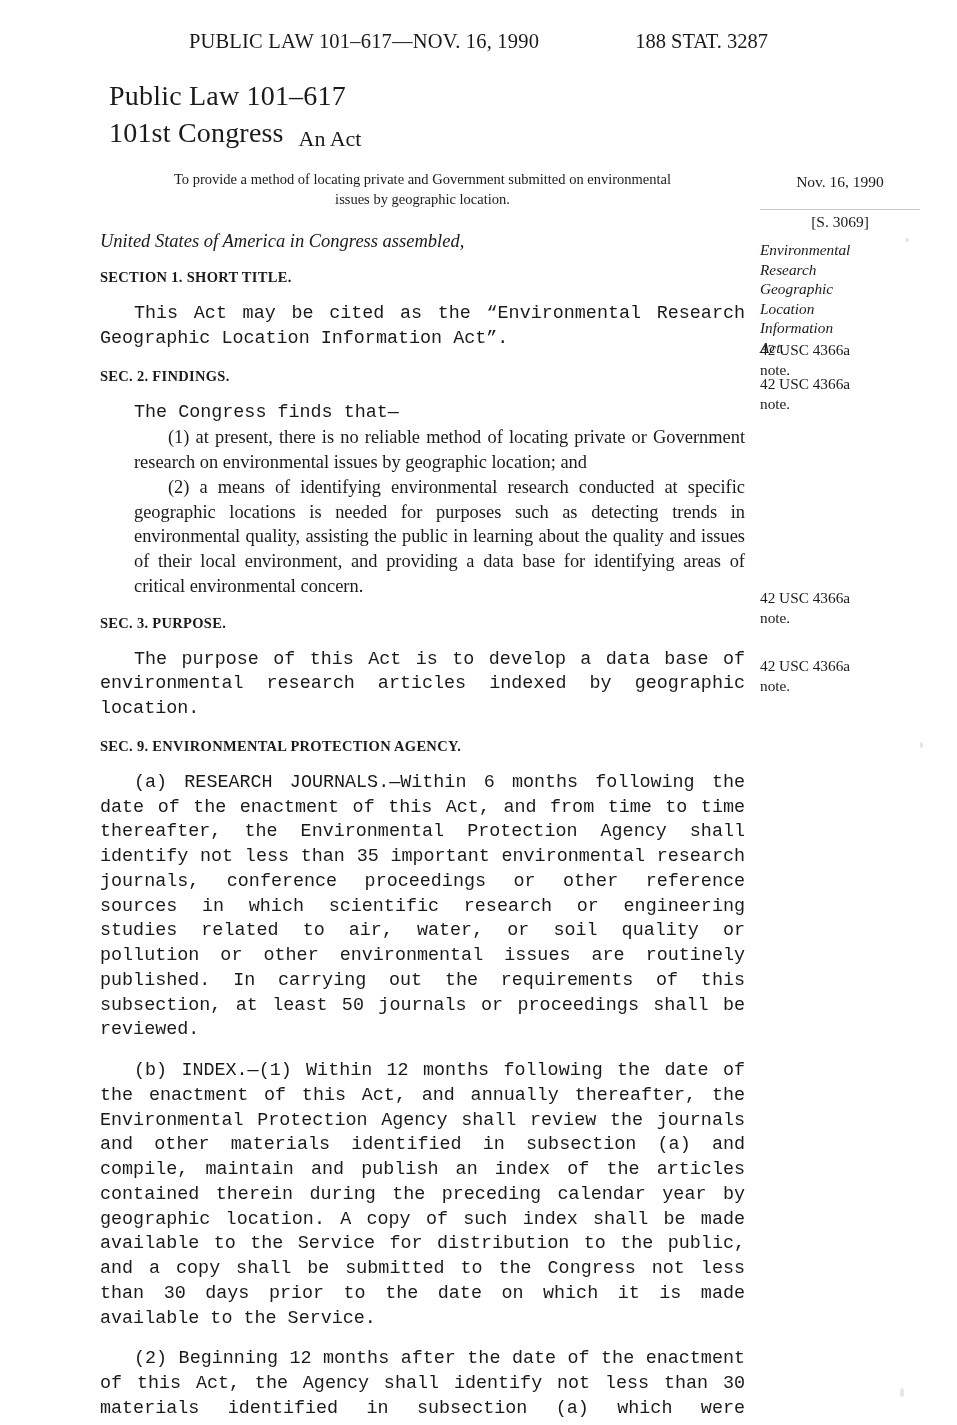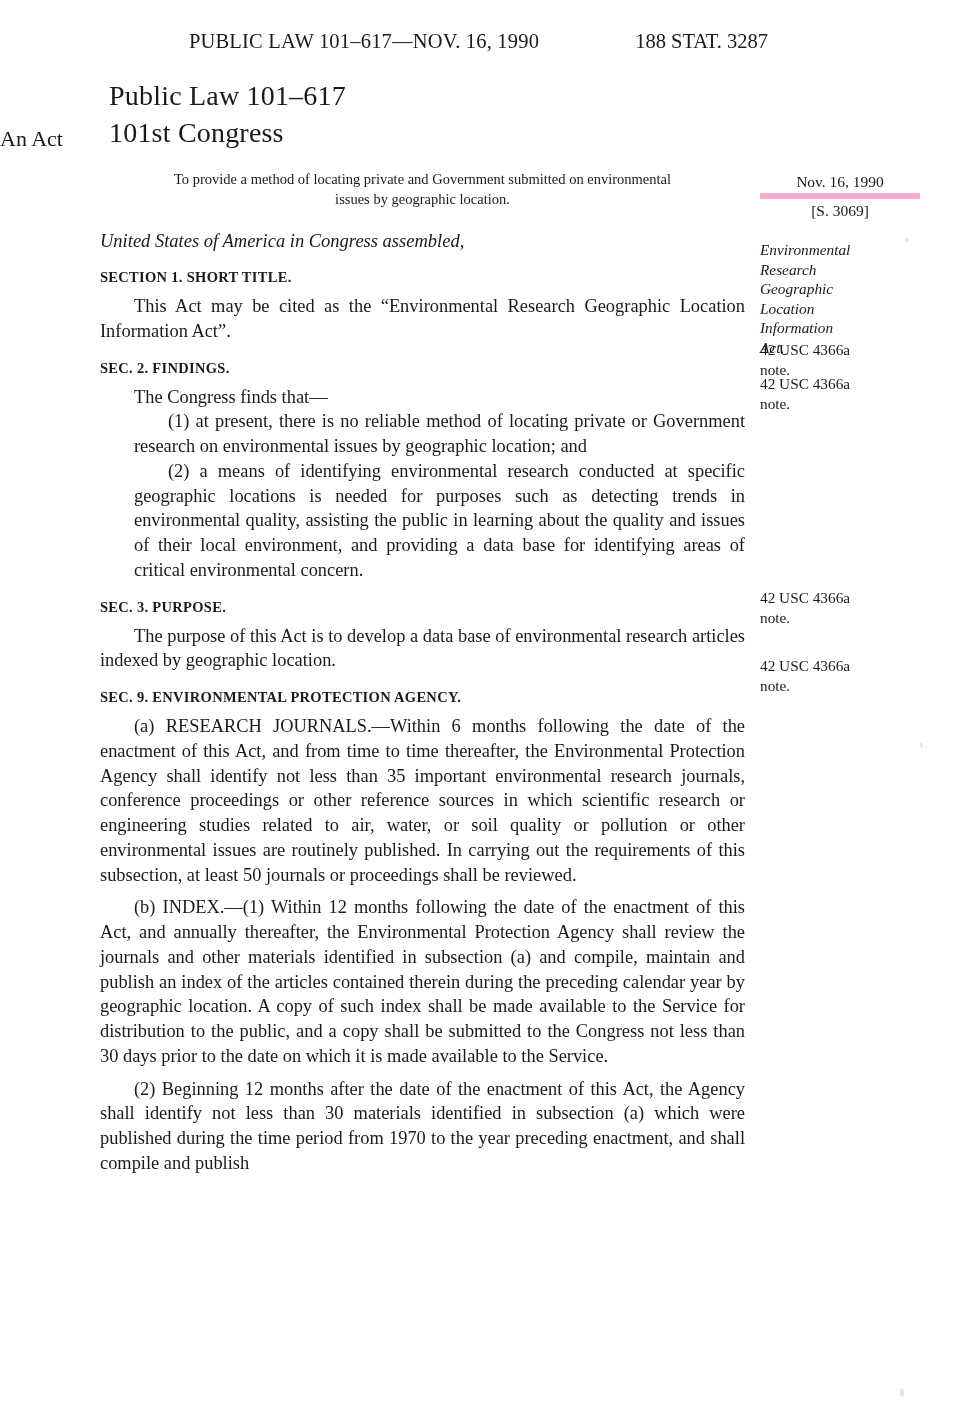"An Act" .an-act { text-align: none -> center }
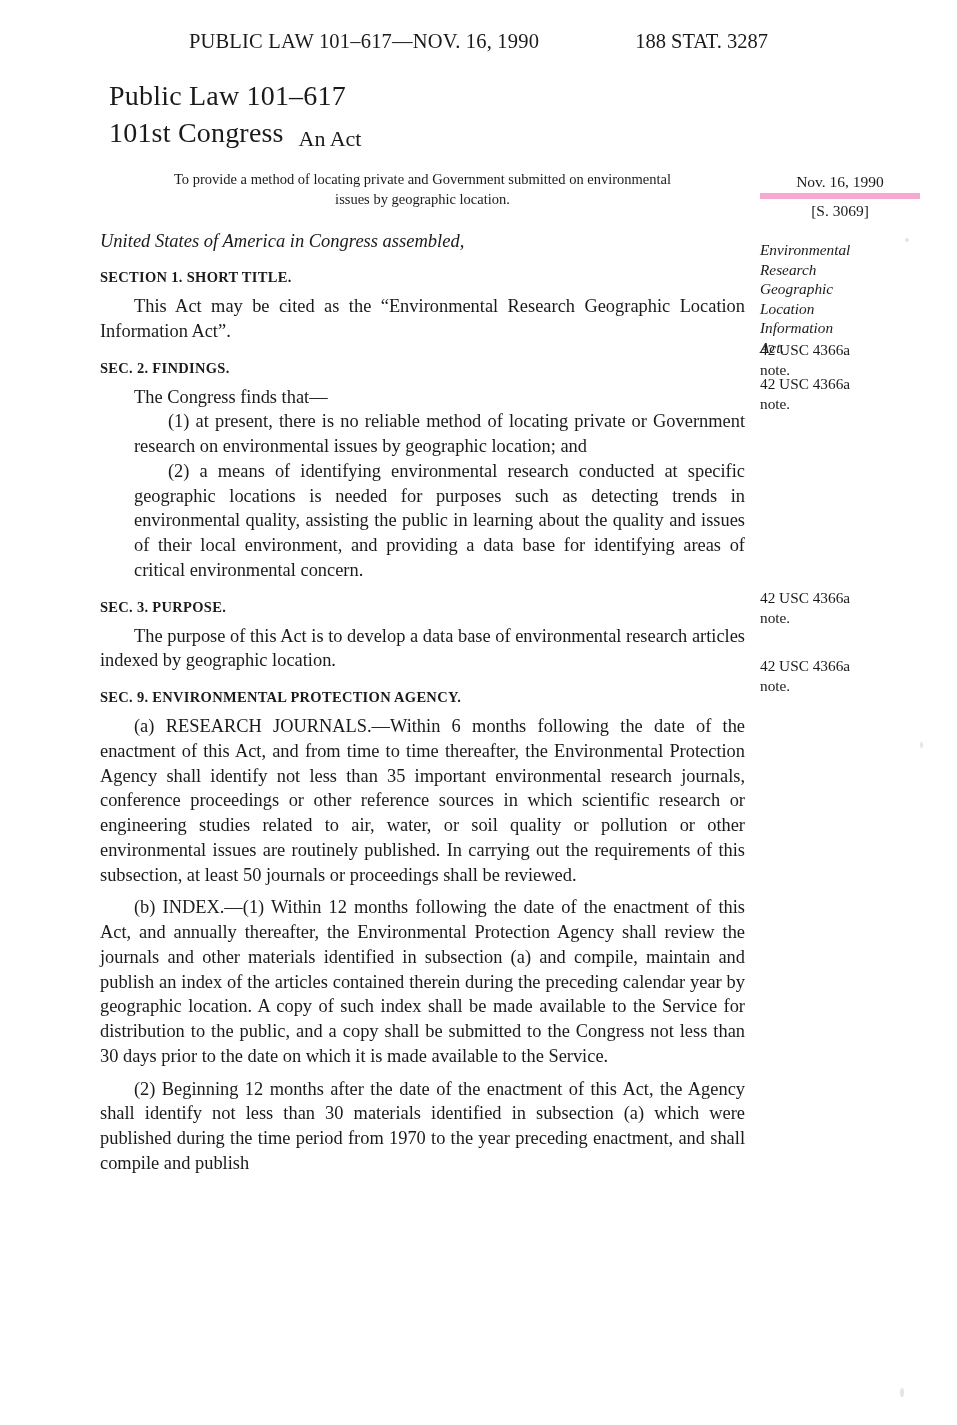"Nov. 16, 1990" .mn-date .rule { border-bottom: 6px solid #f9a8d4 -> 1px solid #f9a8d4; padding-bottom: 2px -> 18px }
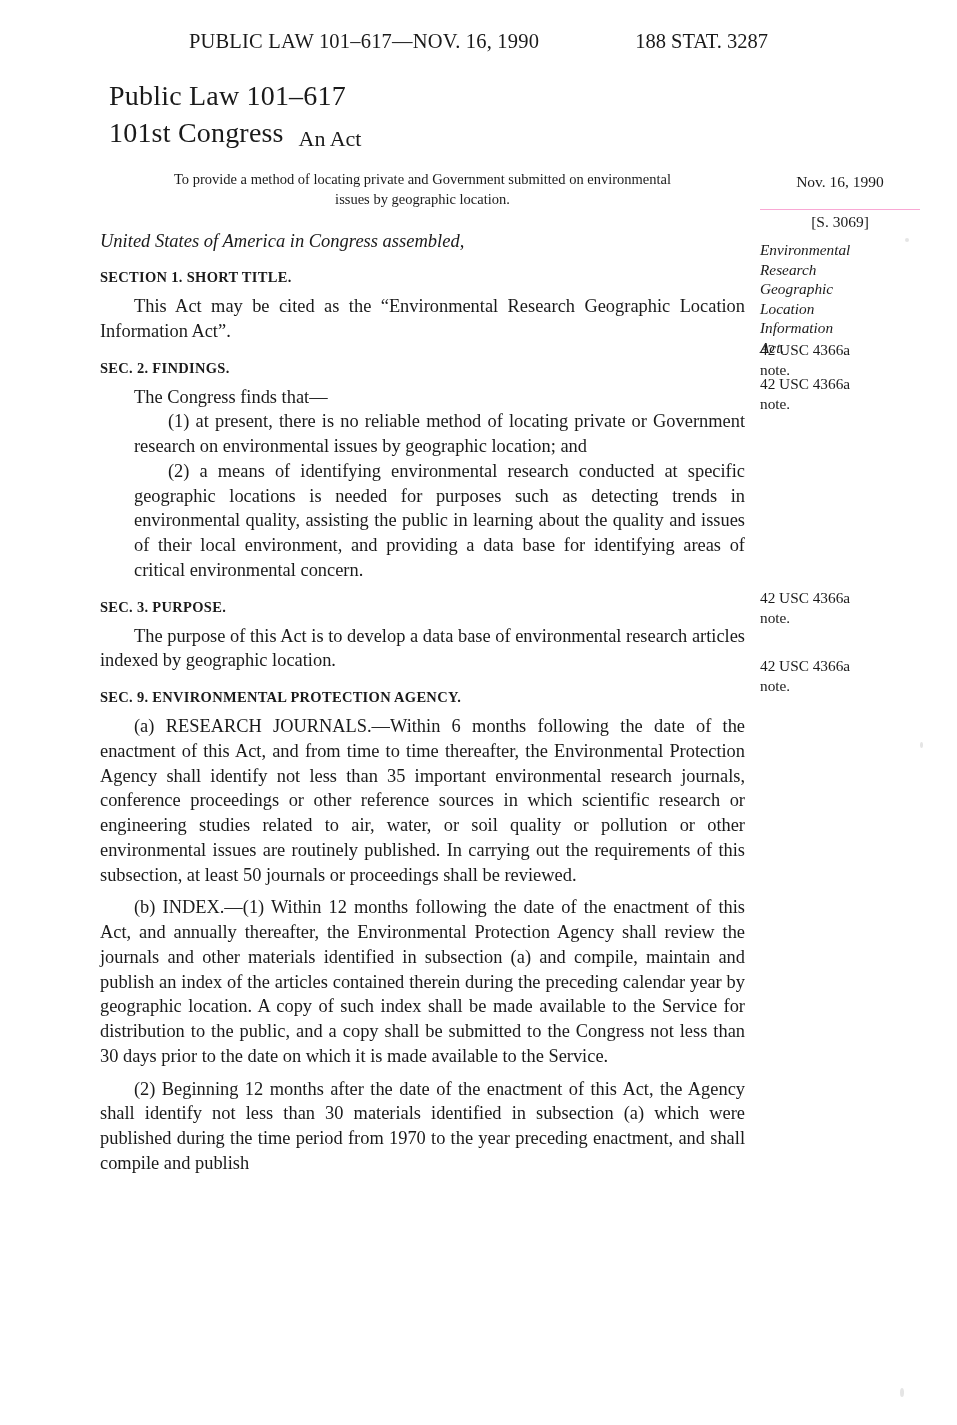"This Act may be cited" p.body { font-family: none -> Liberation Mono, monospace; margin: 8px 0 0 0 -> 16px 0 0 0 }
